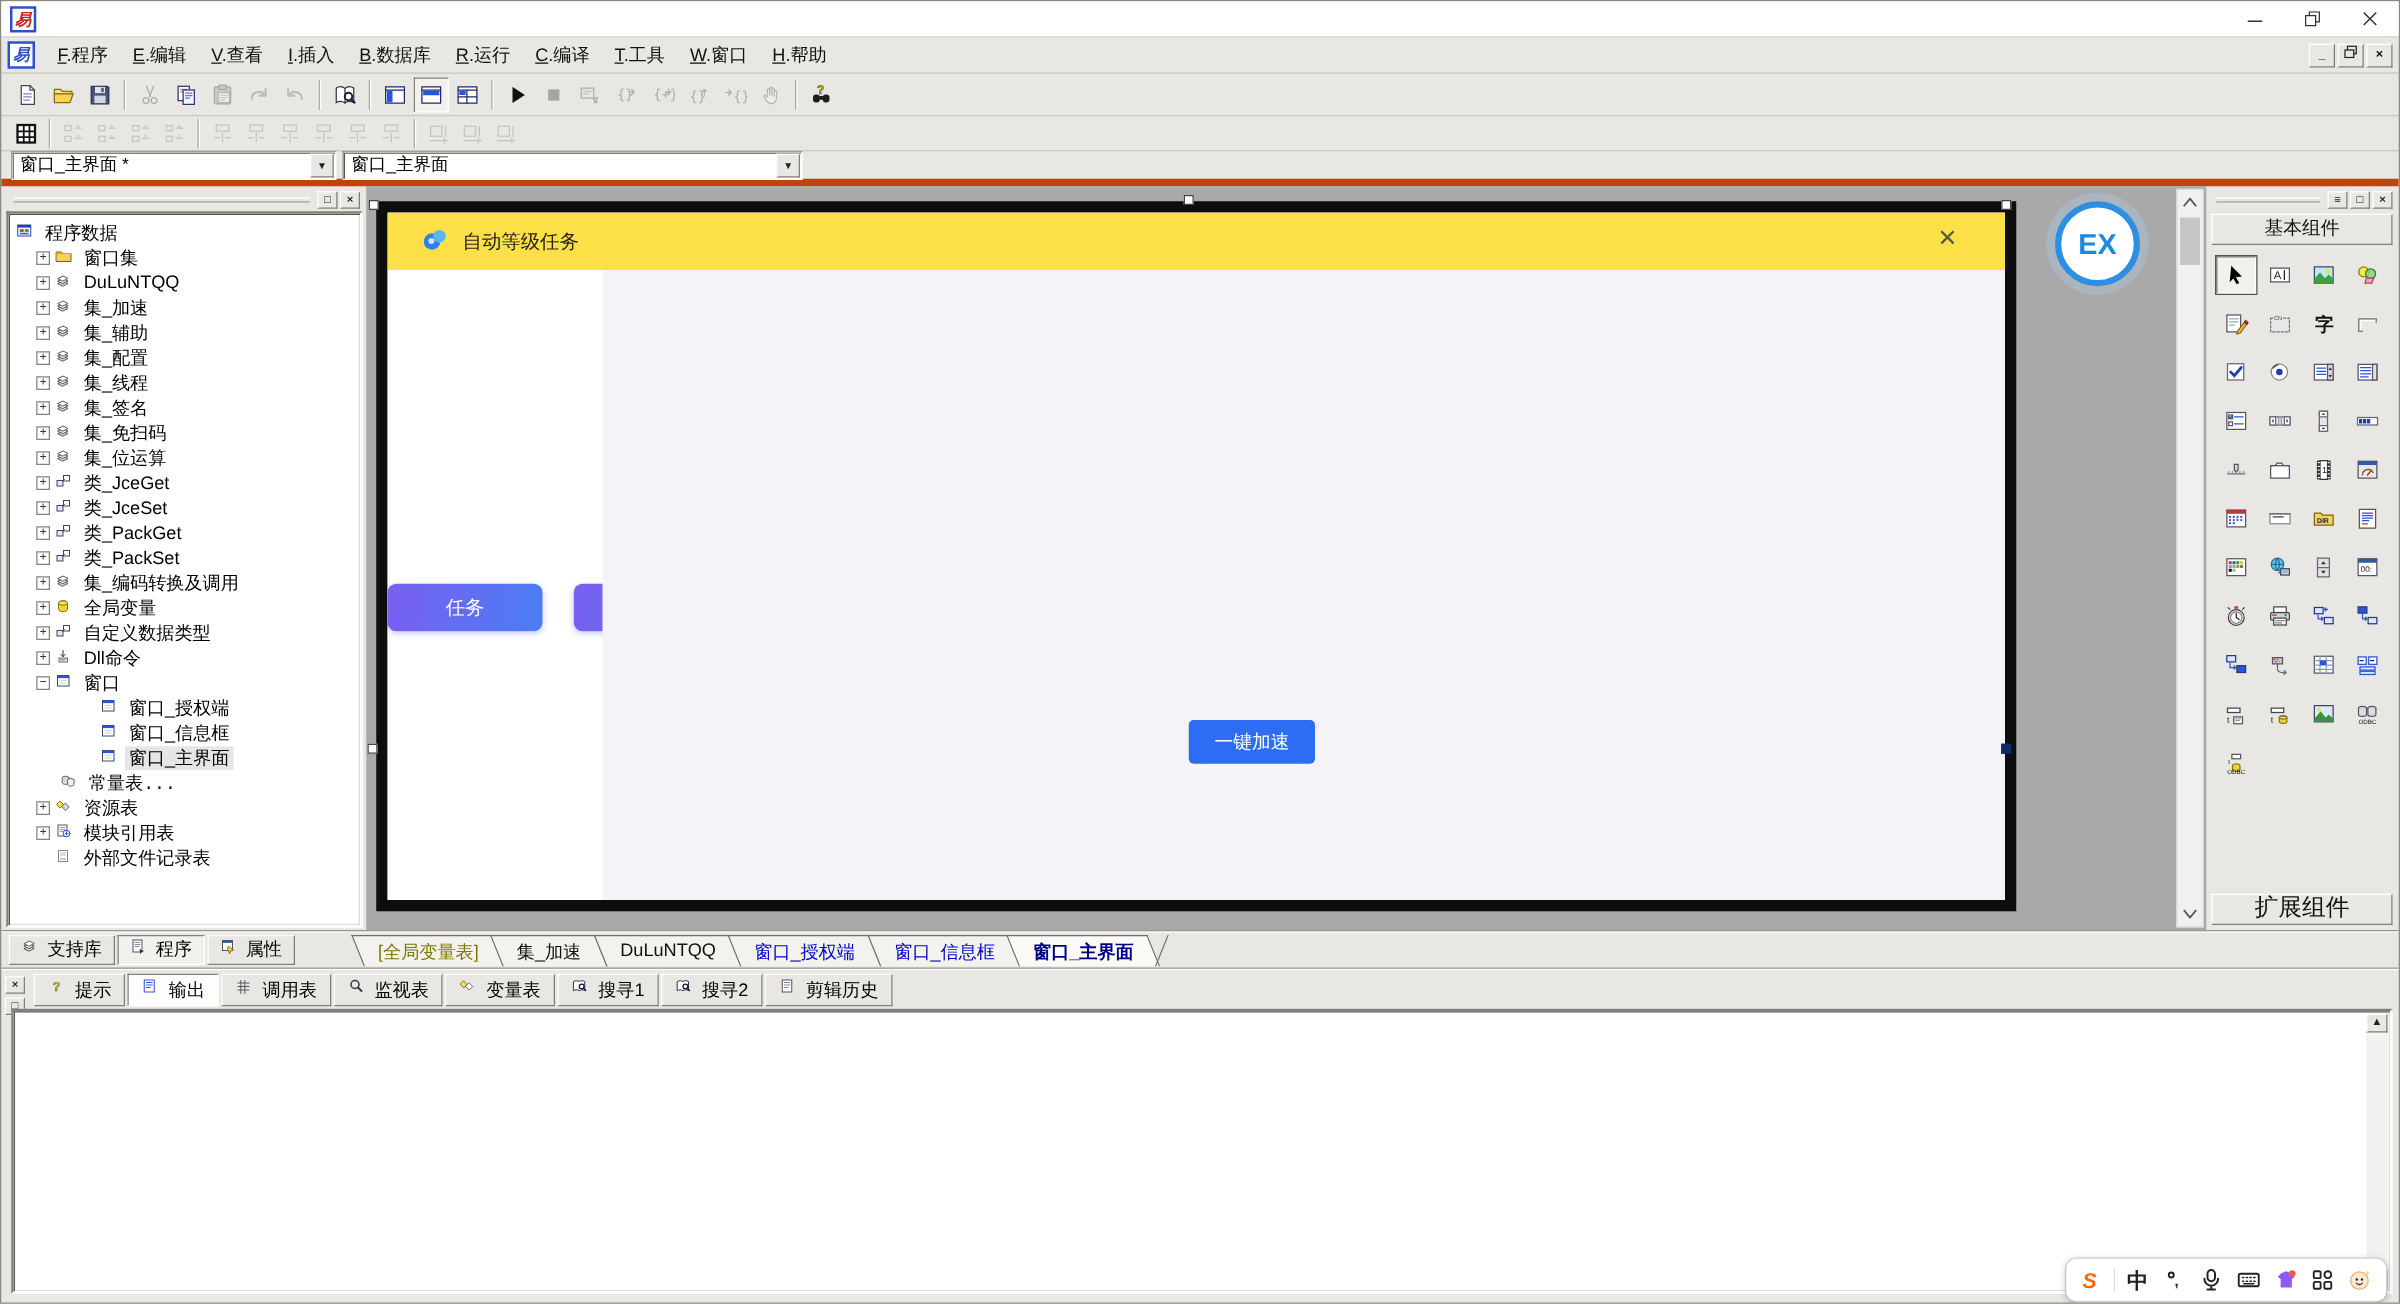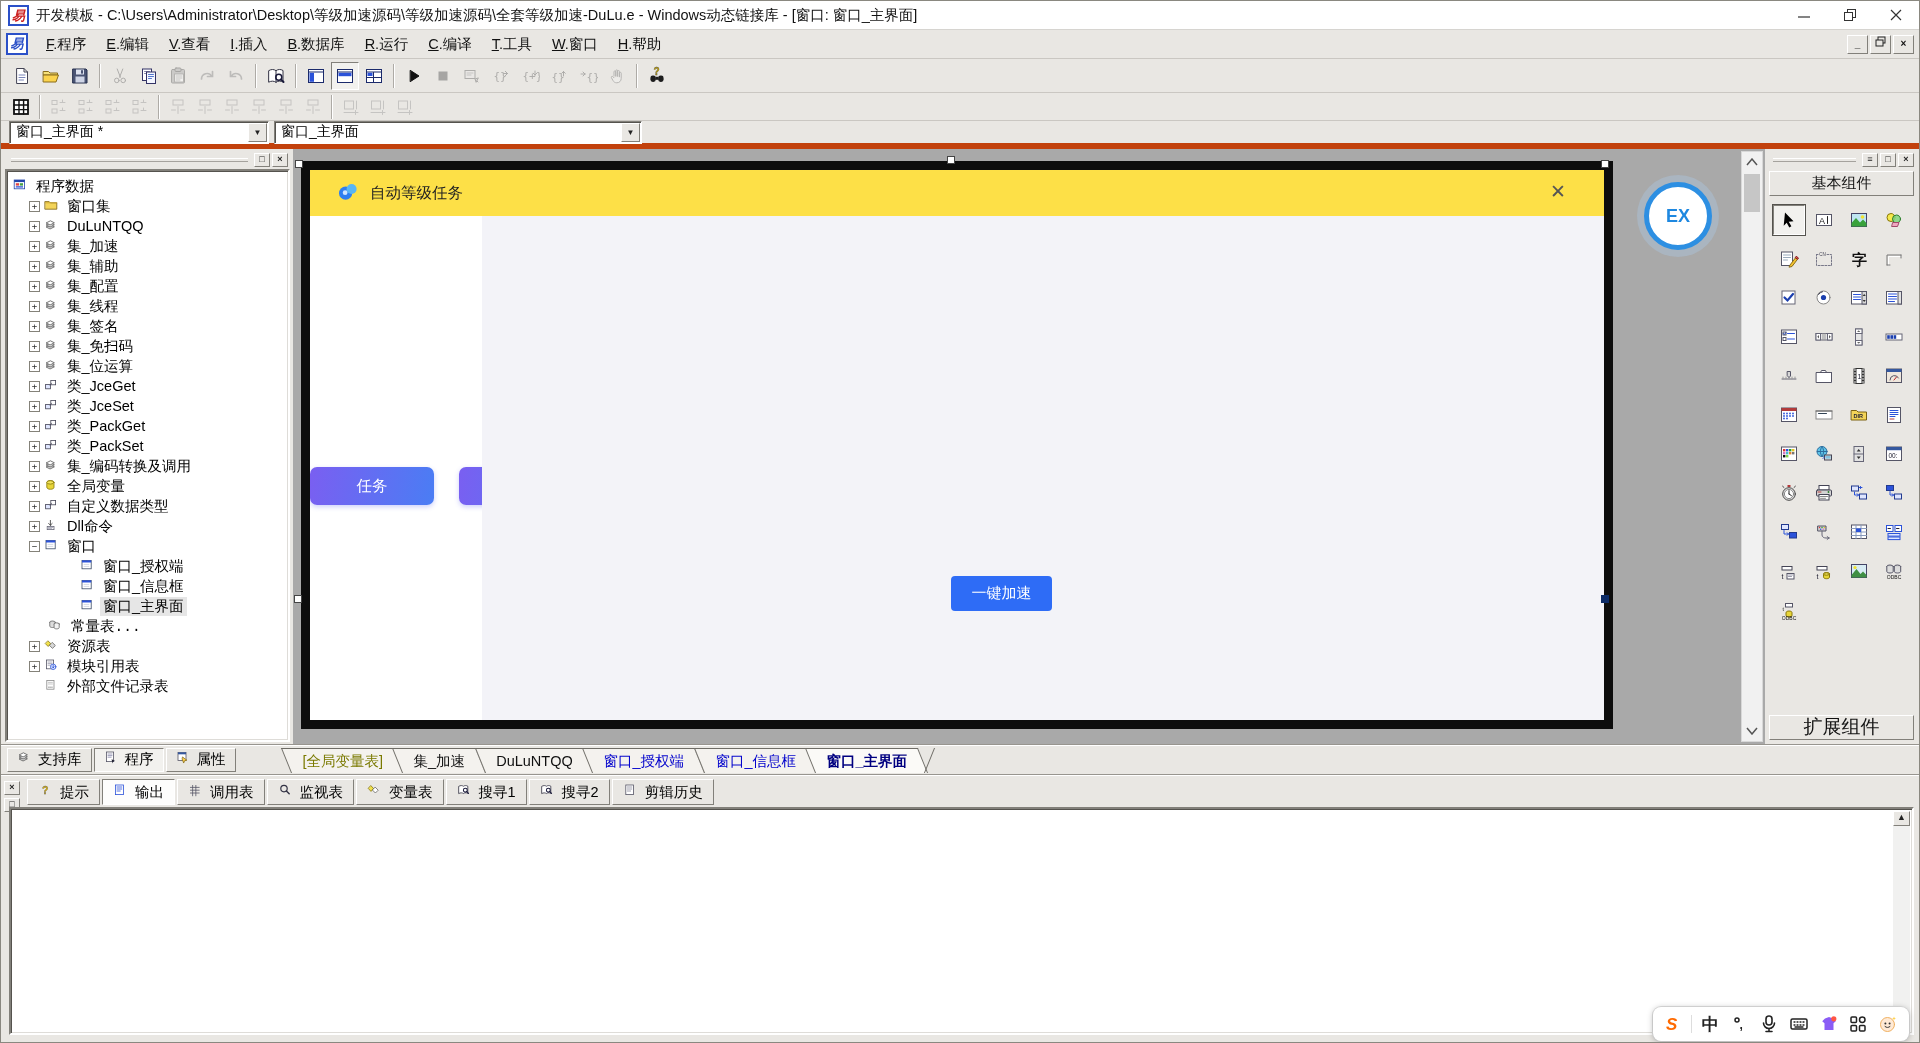"开发模板 -" span.title-text { html: <span>开发模板 - C:\Users\Administrator\Desktop\等级加速源码\等级加速源码\全套等级加速-DuLu.e - Windows动态链接库 - [窗口: 窗口_主界面]</span> -> none }
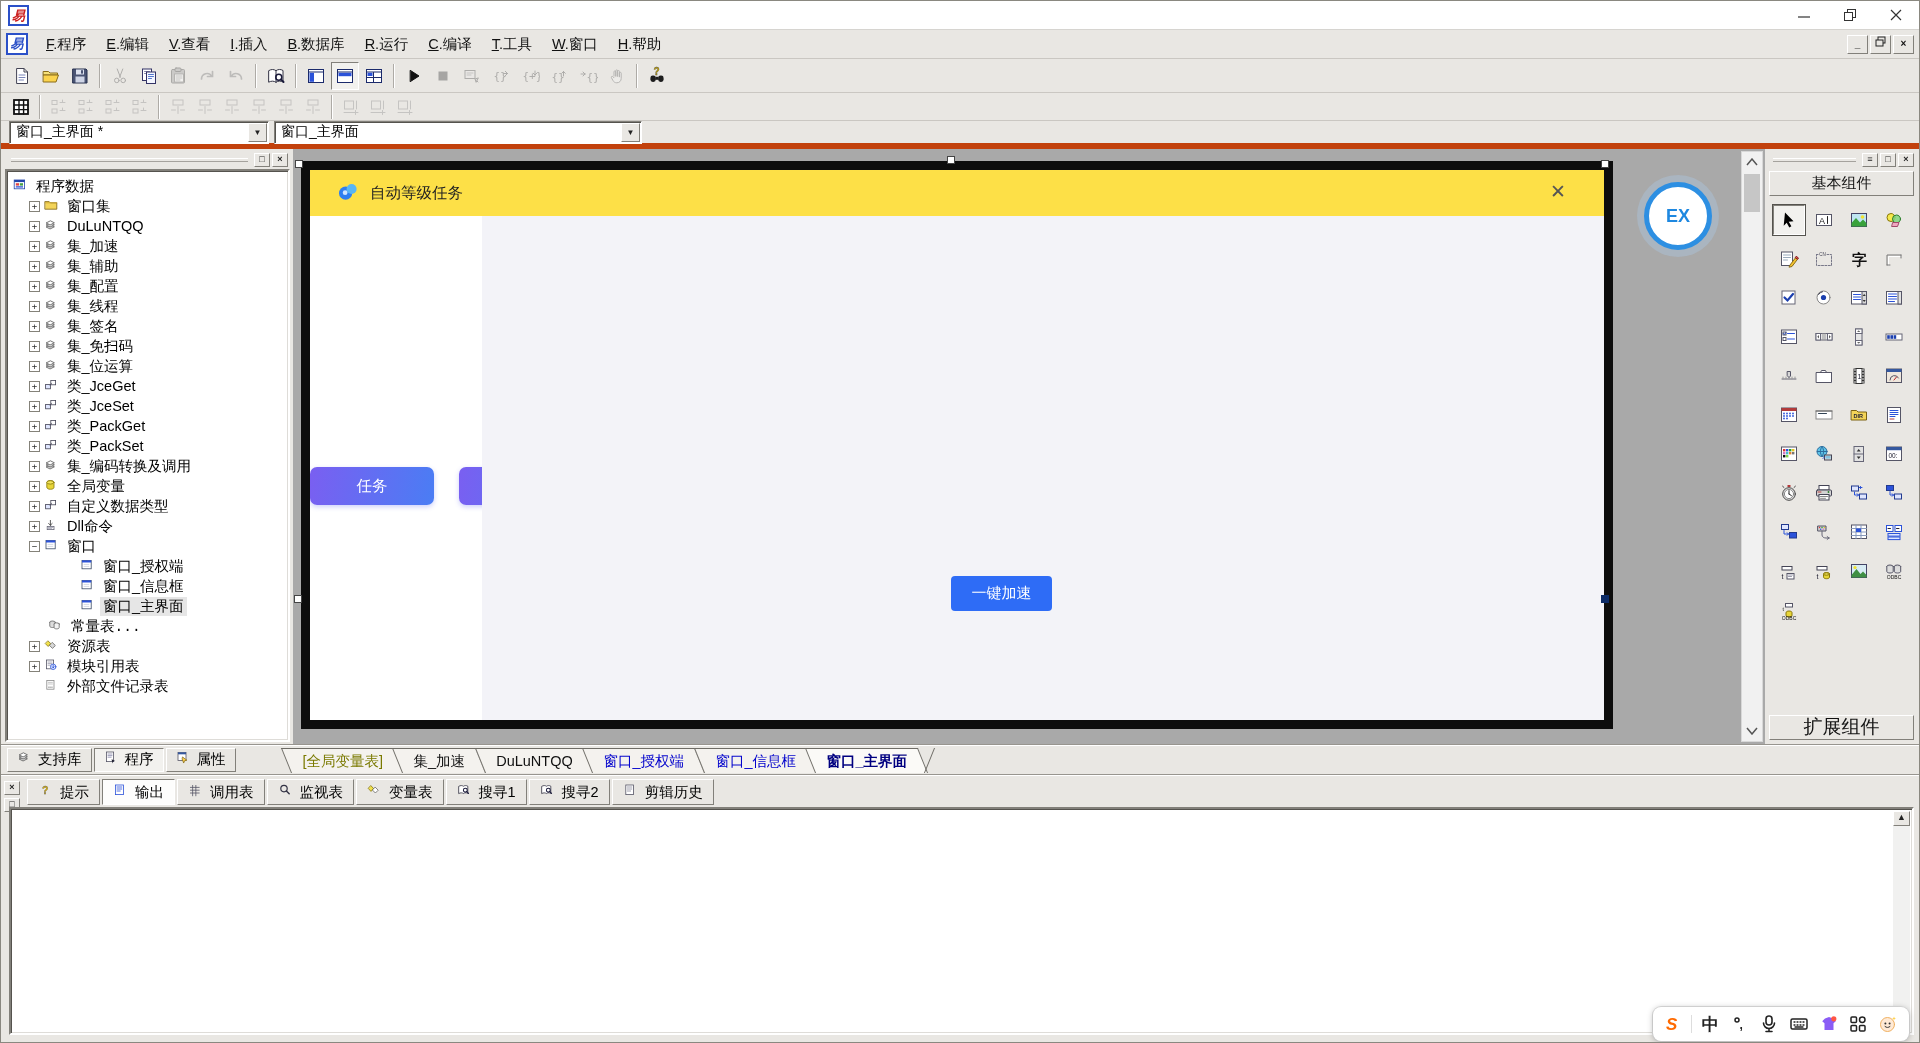"EX" .ex-logo { font-size: 18px -> 23px; top: 33px -> 12px }
